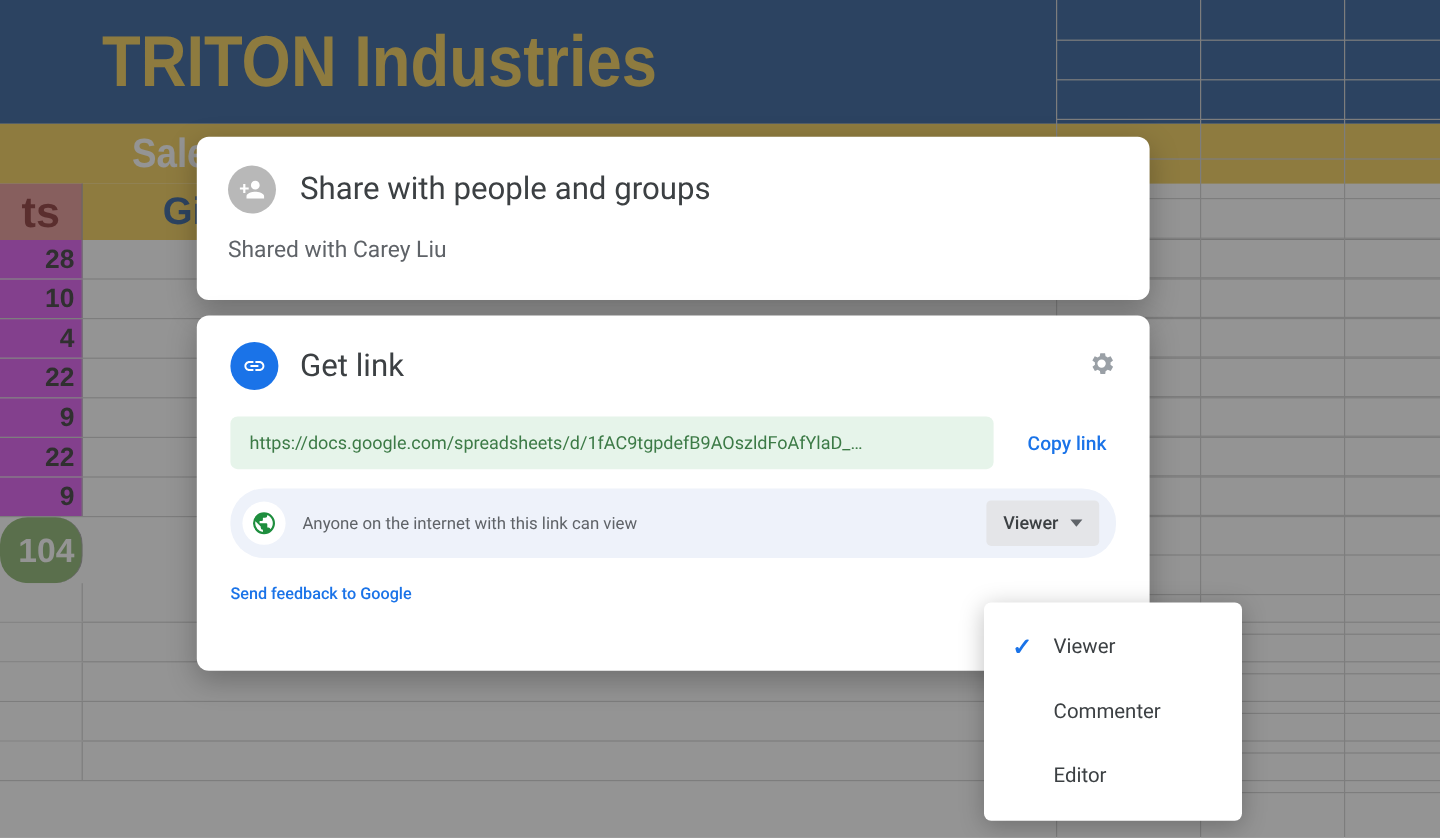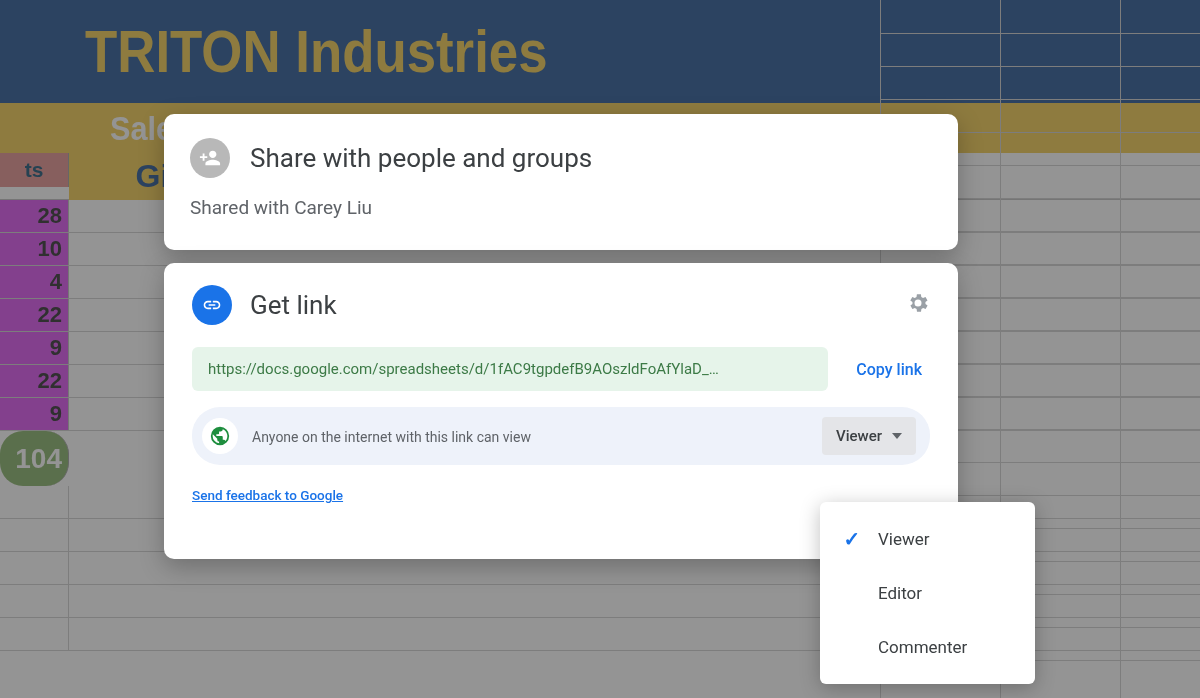"ts" .cell-red { color: #0c4a6e -> #7f1d1d; font-size: 21px -> 36px; height: 34px -> 47px }
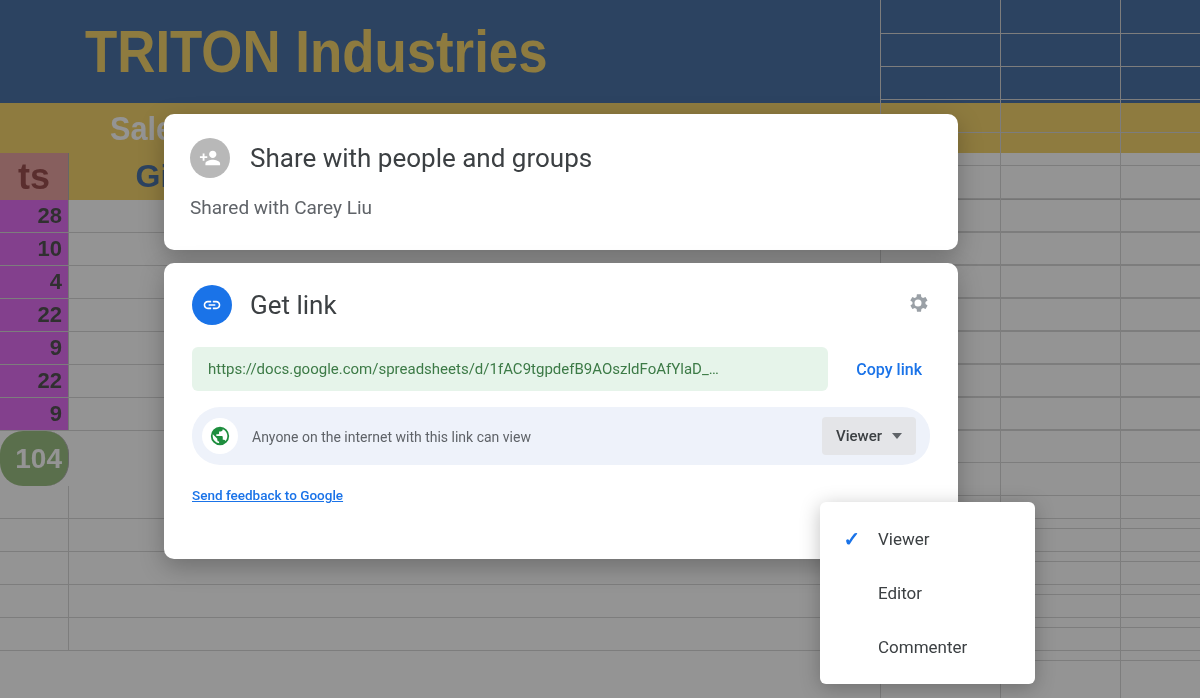"Send feedback to Google" .feedback { text-decoration: underline -> none }
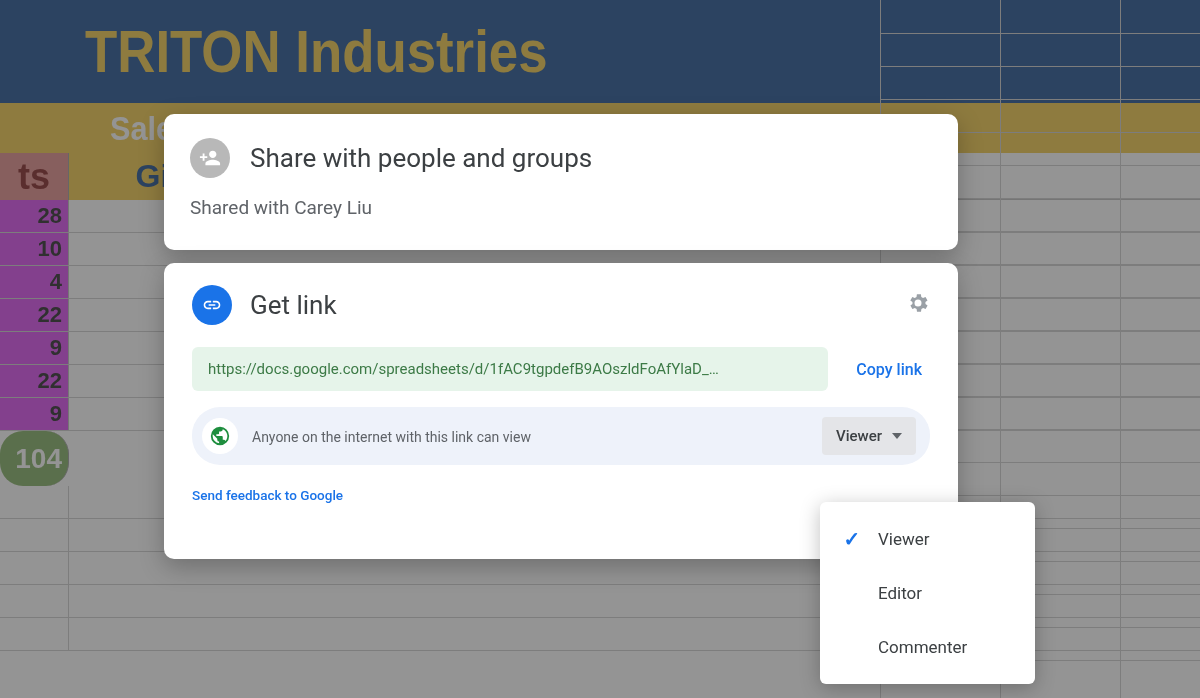"Editor" div.role-item { order: before "Commenter" -> after "Commenter" }
